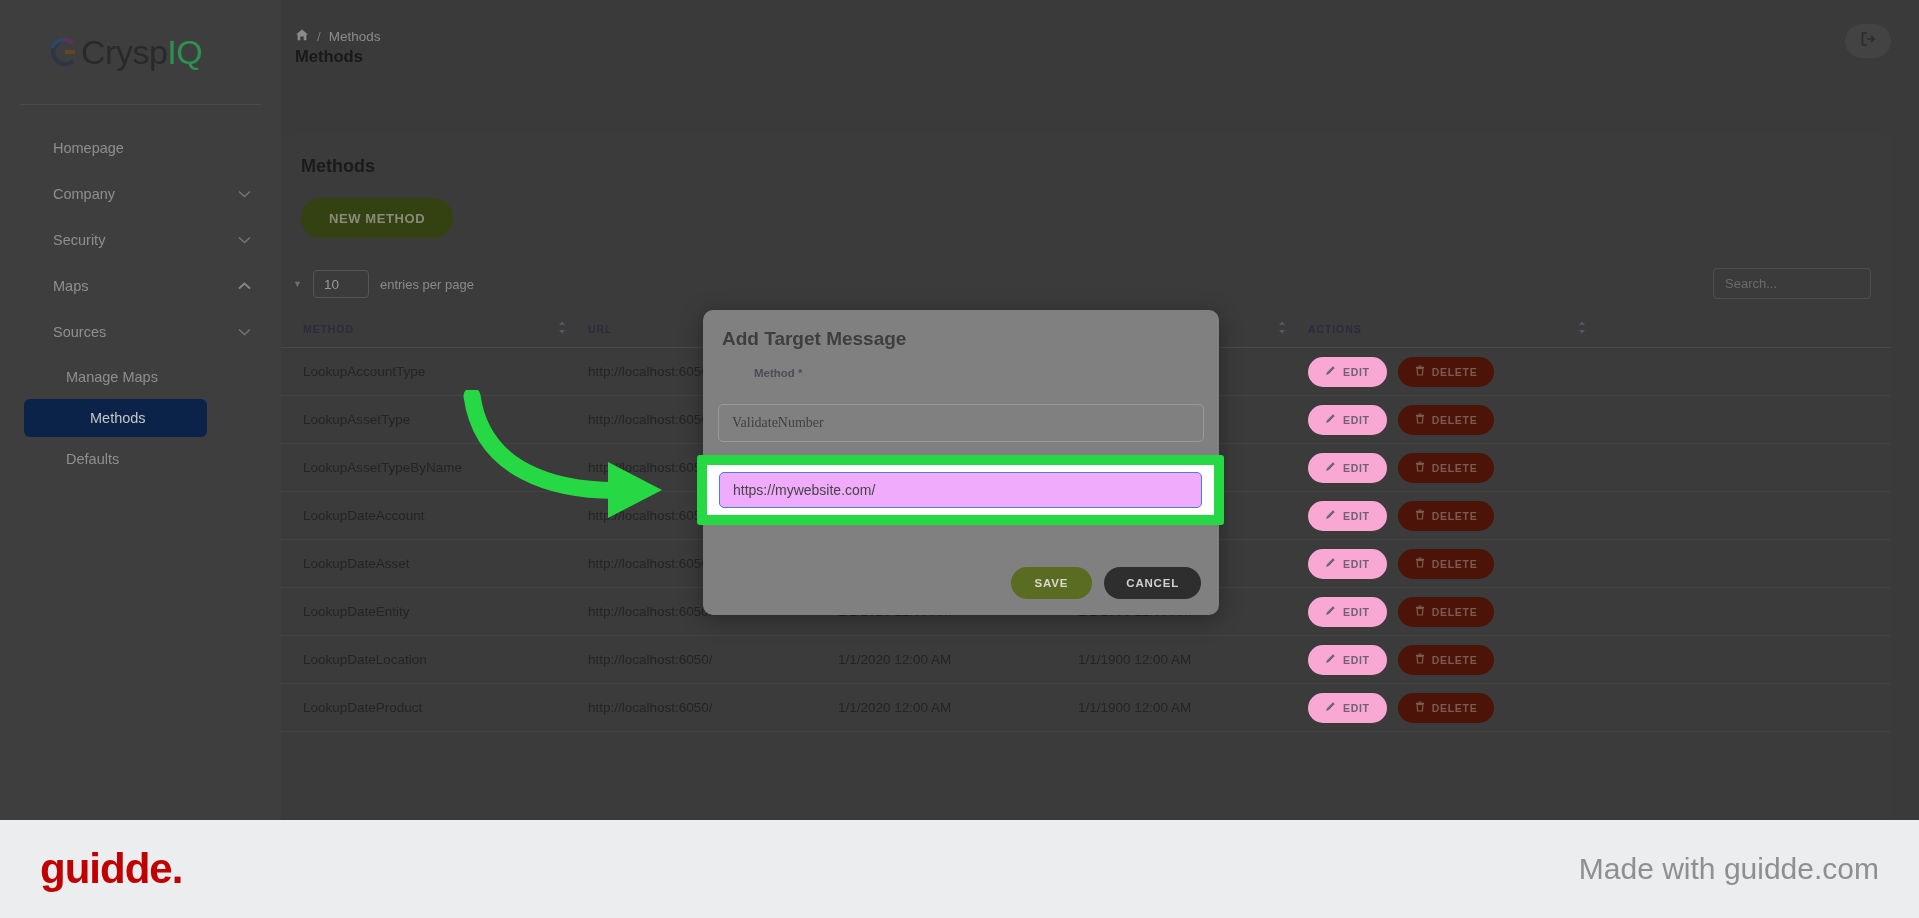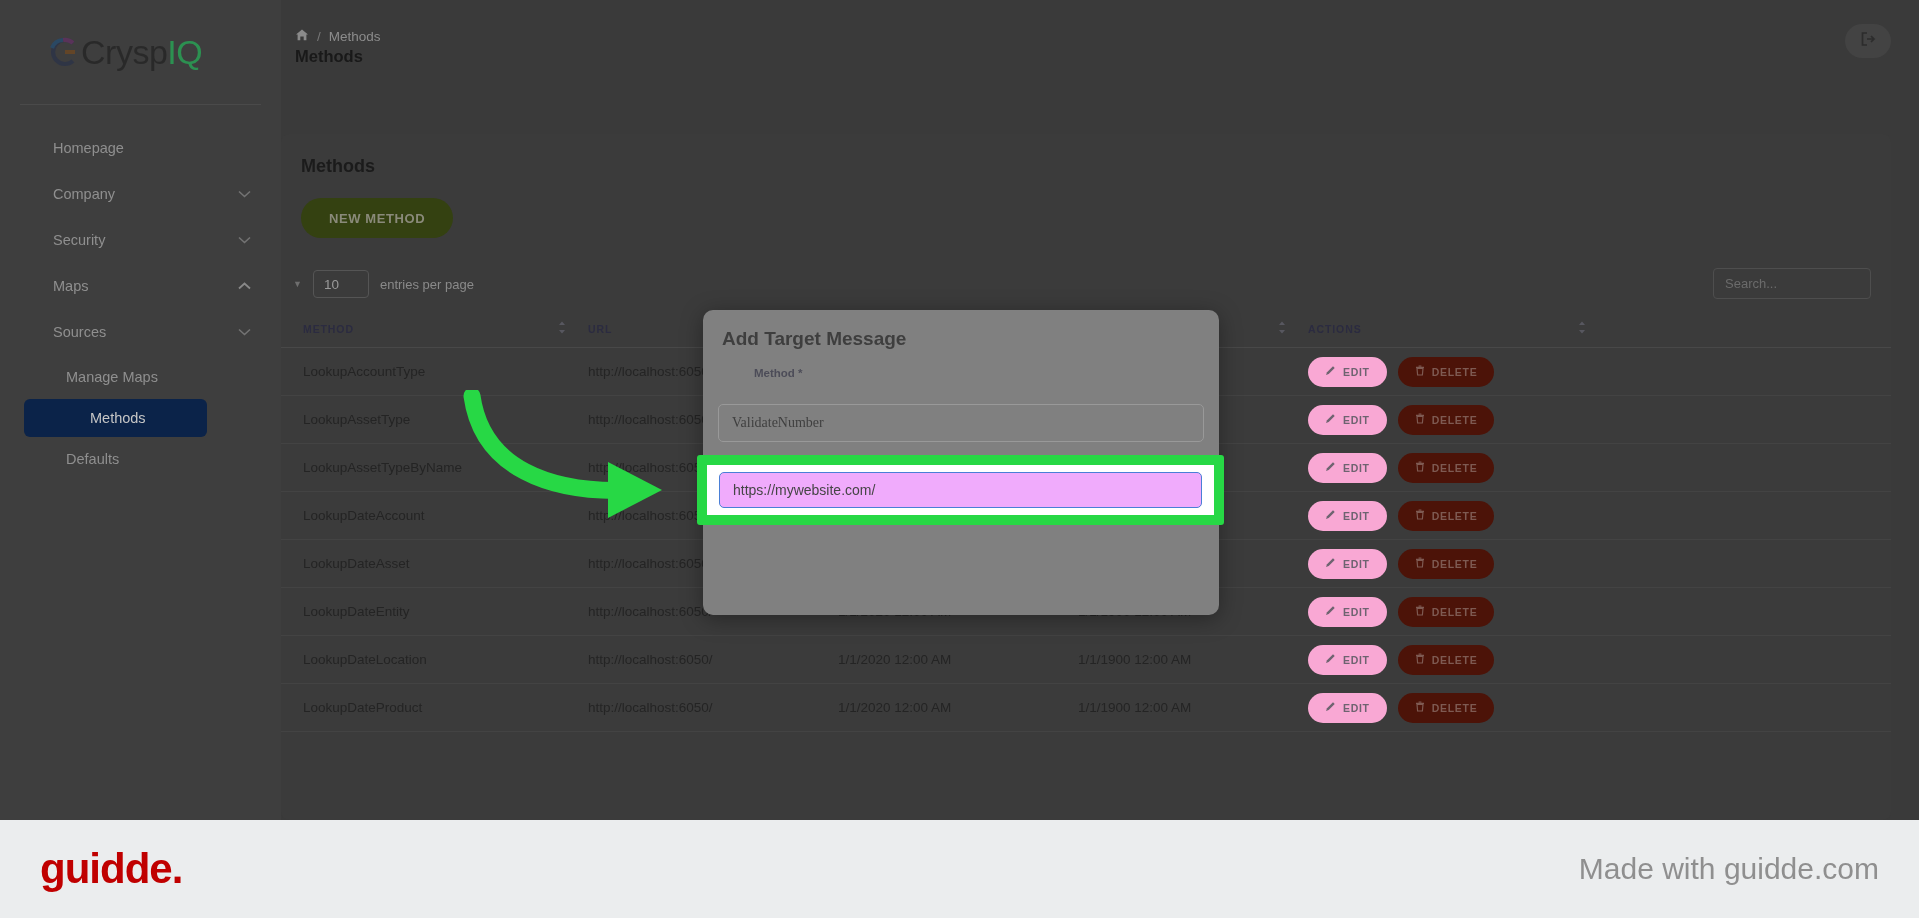"SAVE" div.modal-footer { html: none -> <div> <button>SAVE</button> <button>CANCEL</button> </div> }
